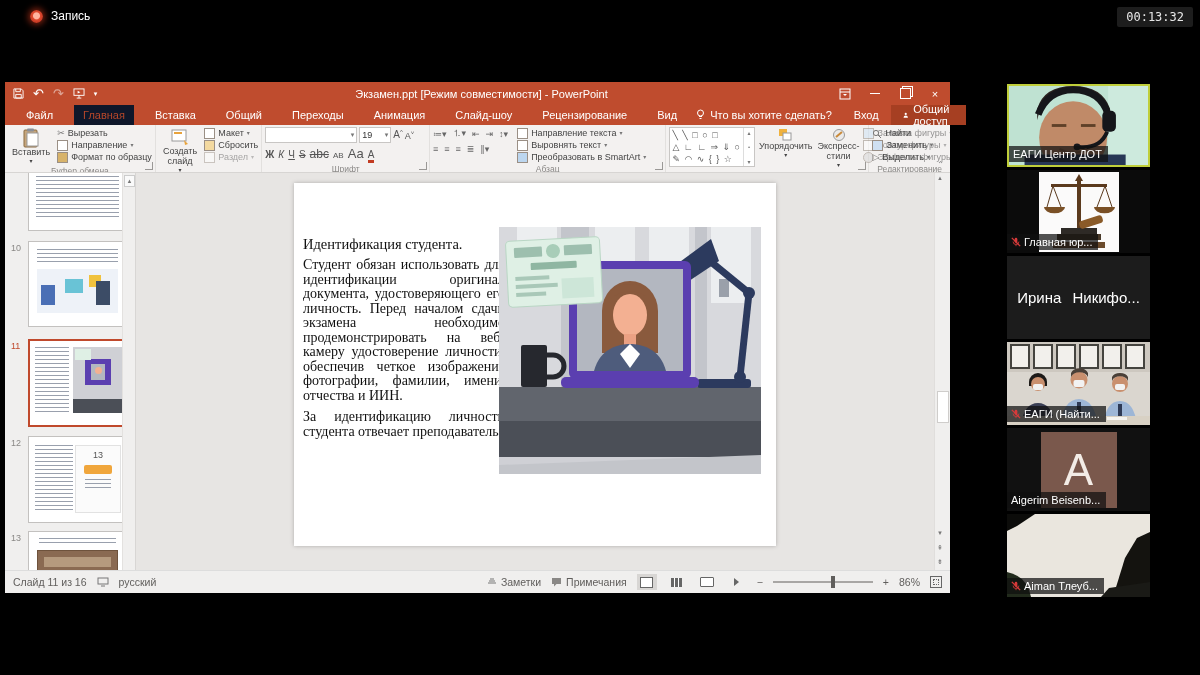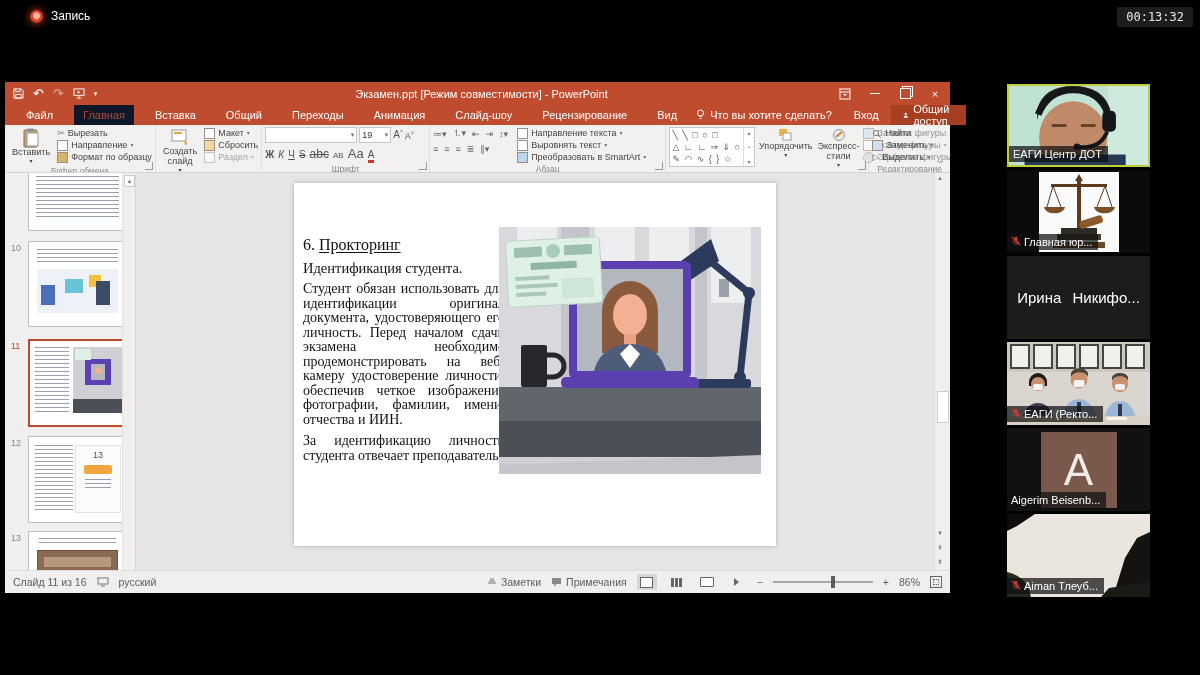"ЕАГИ Центр ДОТ" .plabel { align-items: none -> center }
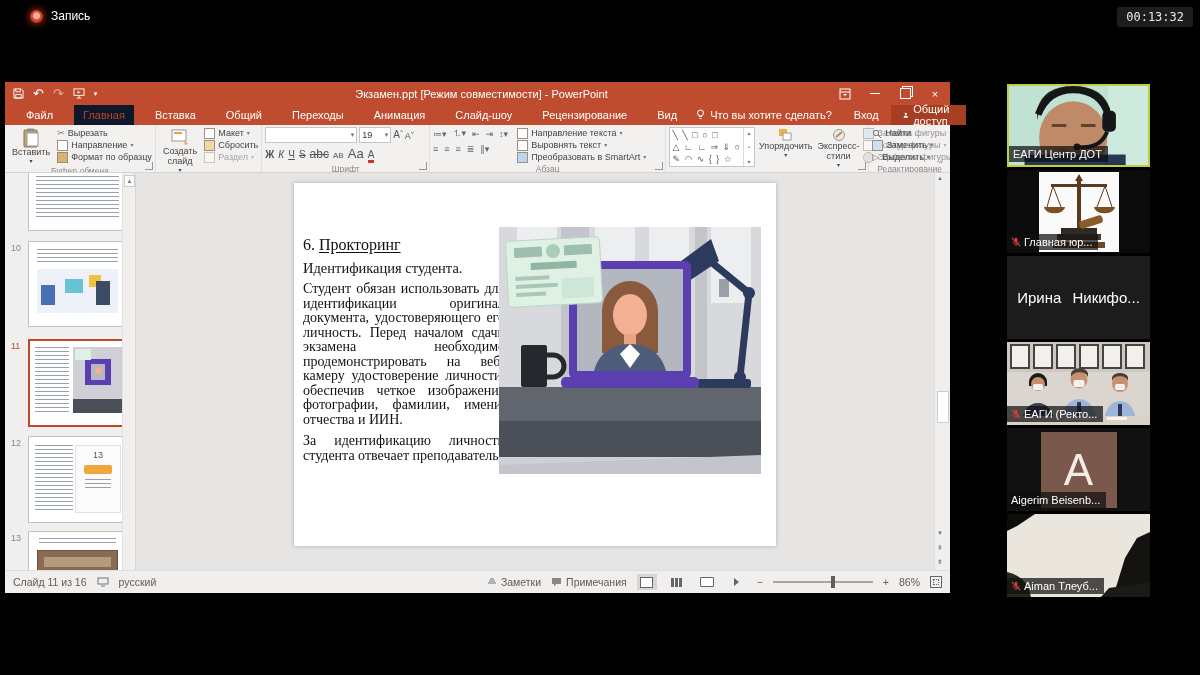"6. Прокторинг" div.s-title { html: <div><span>6. </span><u>Прокторинг</u></div> -> none }
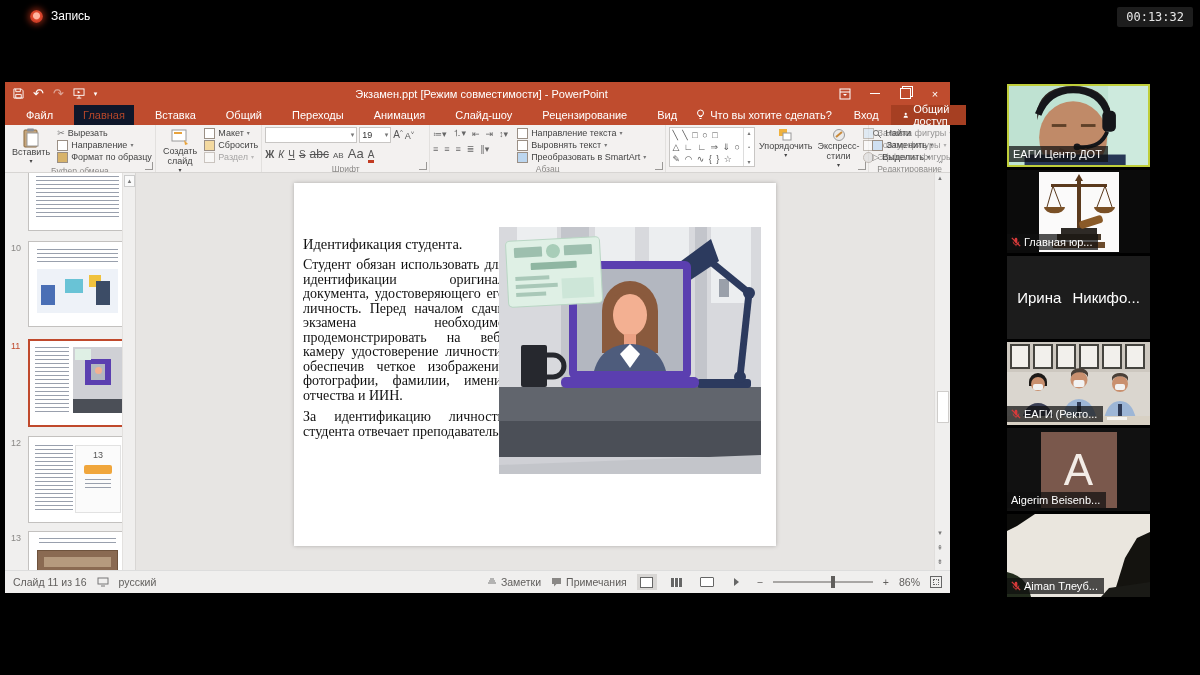"ЕАГИ (Ректо..." span { text: Ректо -> Найти }
